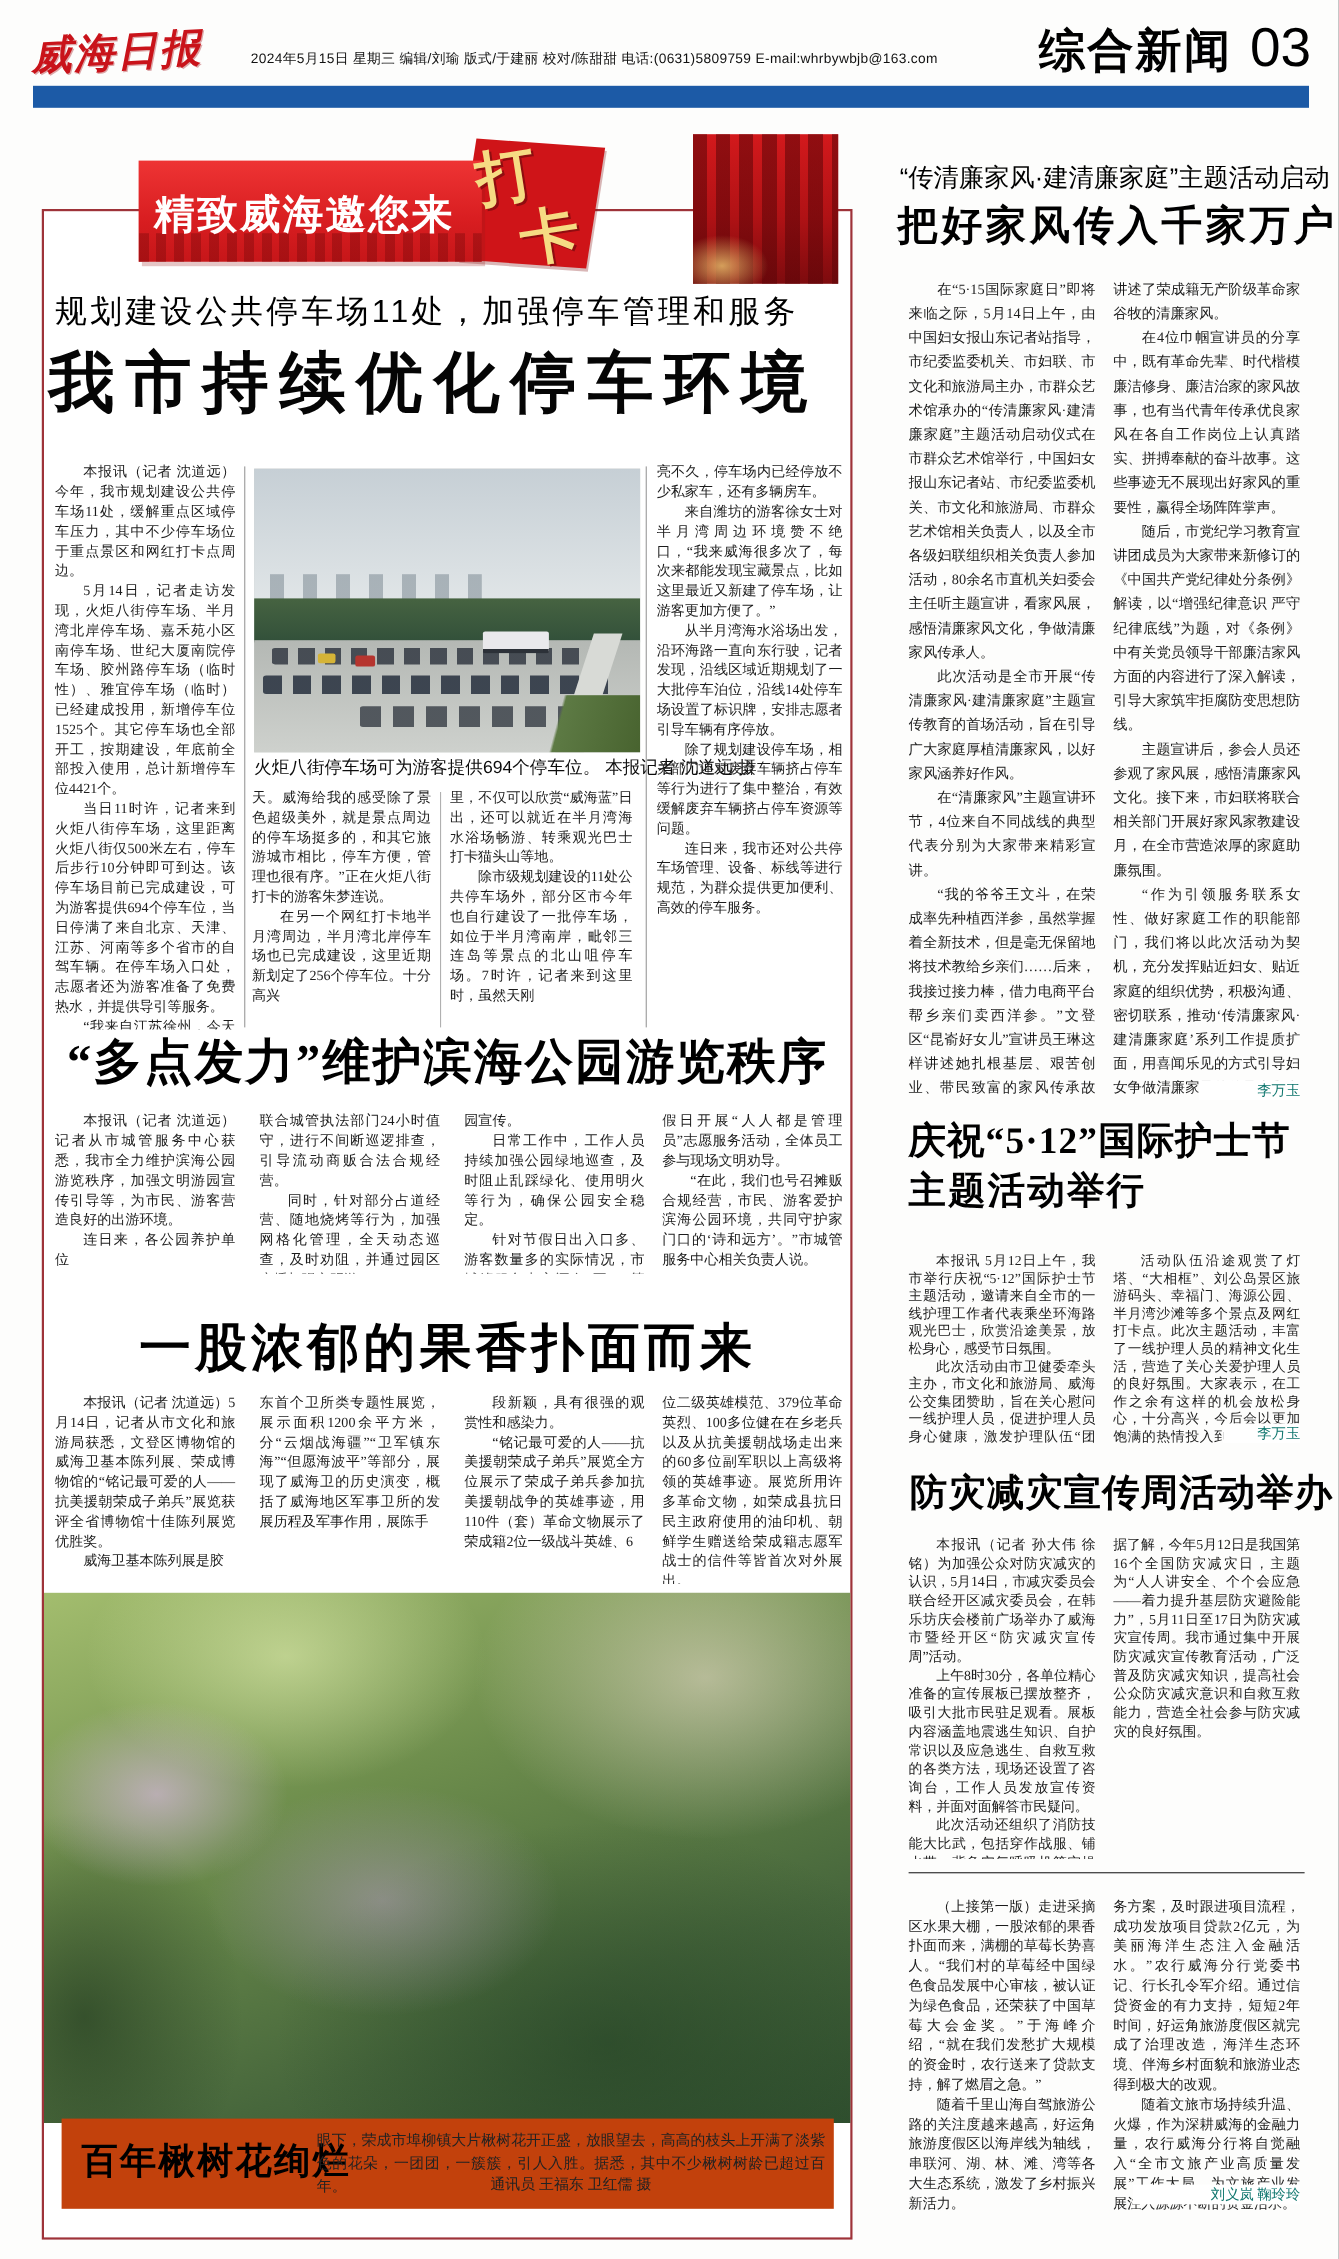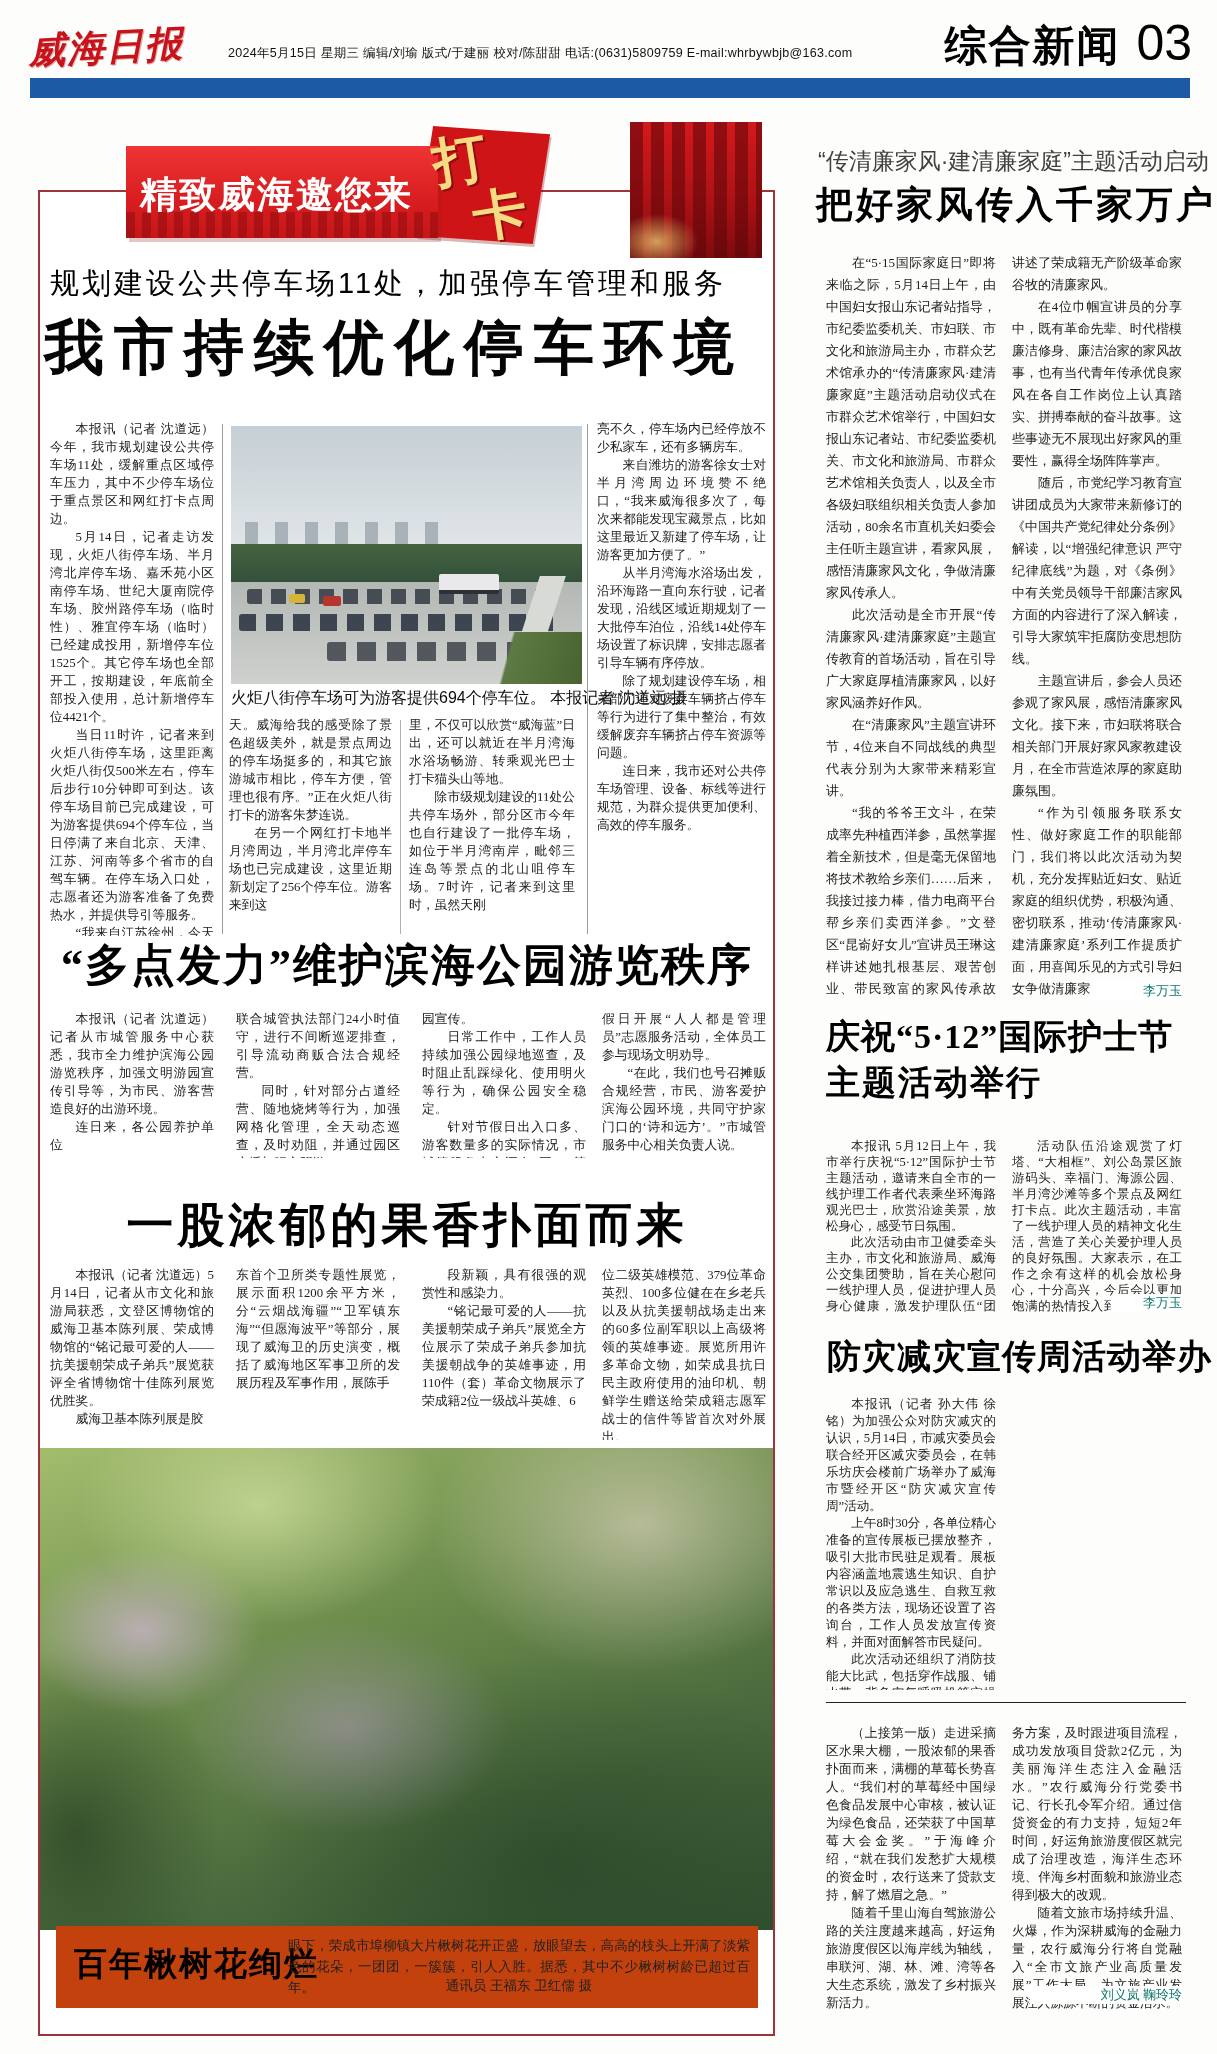"“传清廉家风·建清廉家庭”主题活动启动" .fam-kicker { color: #404040 -> #000000 }
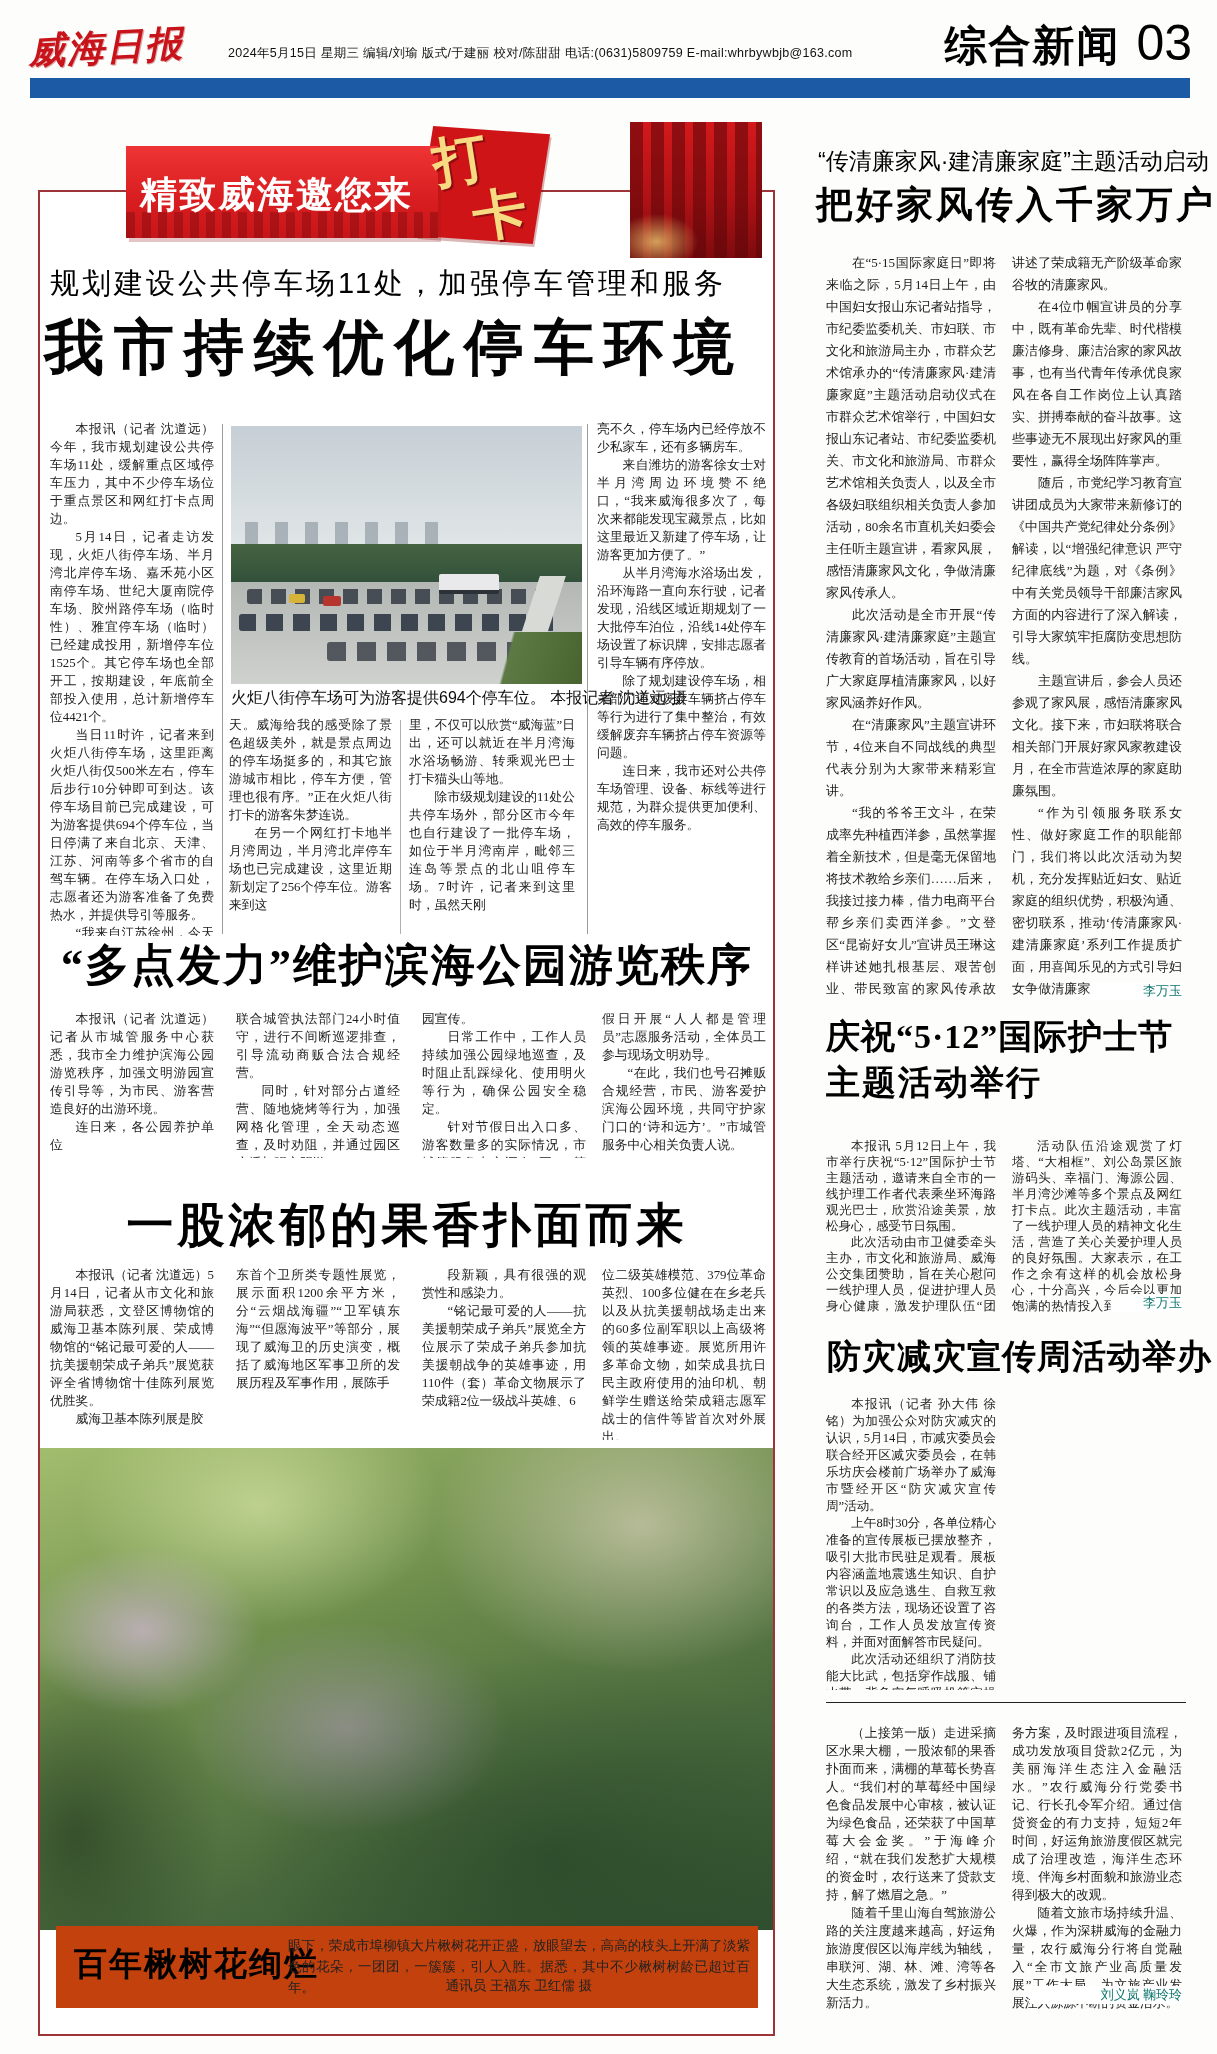"在另一个网红打卡地半月湾周边，半月湾北岸停车场也已完成建设，这里近期新划定了25" p { text: 游客来到这 -> 十分高兴 }
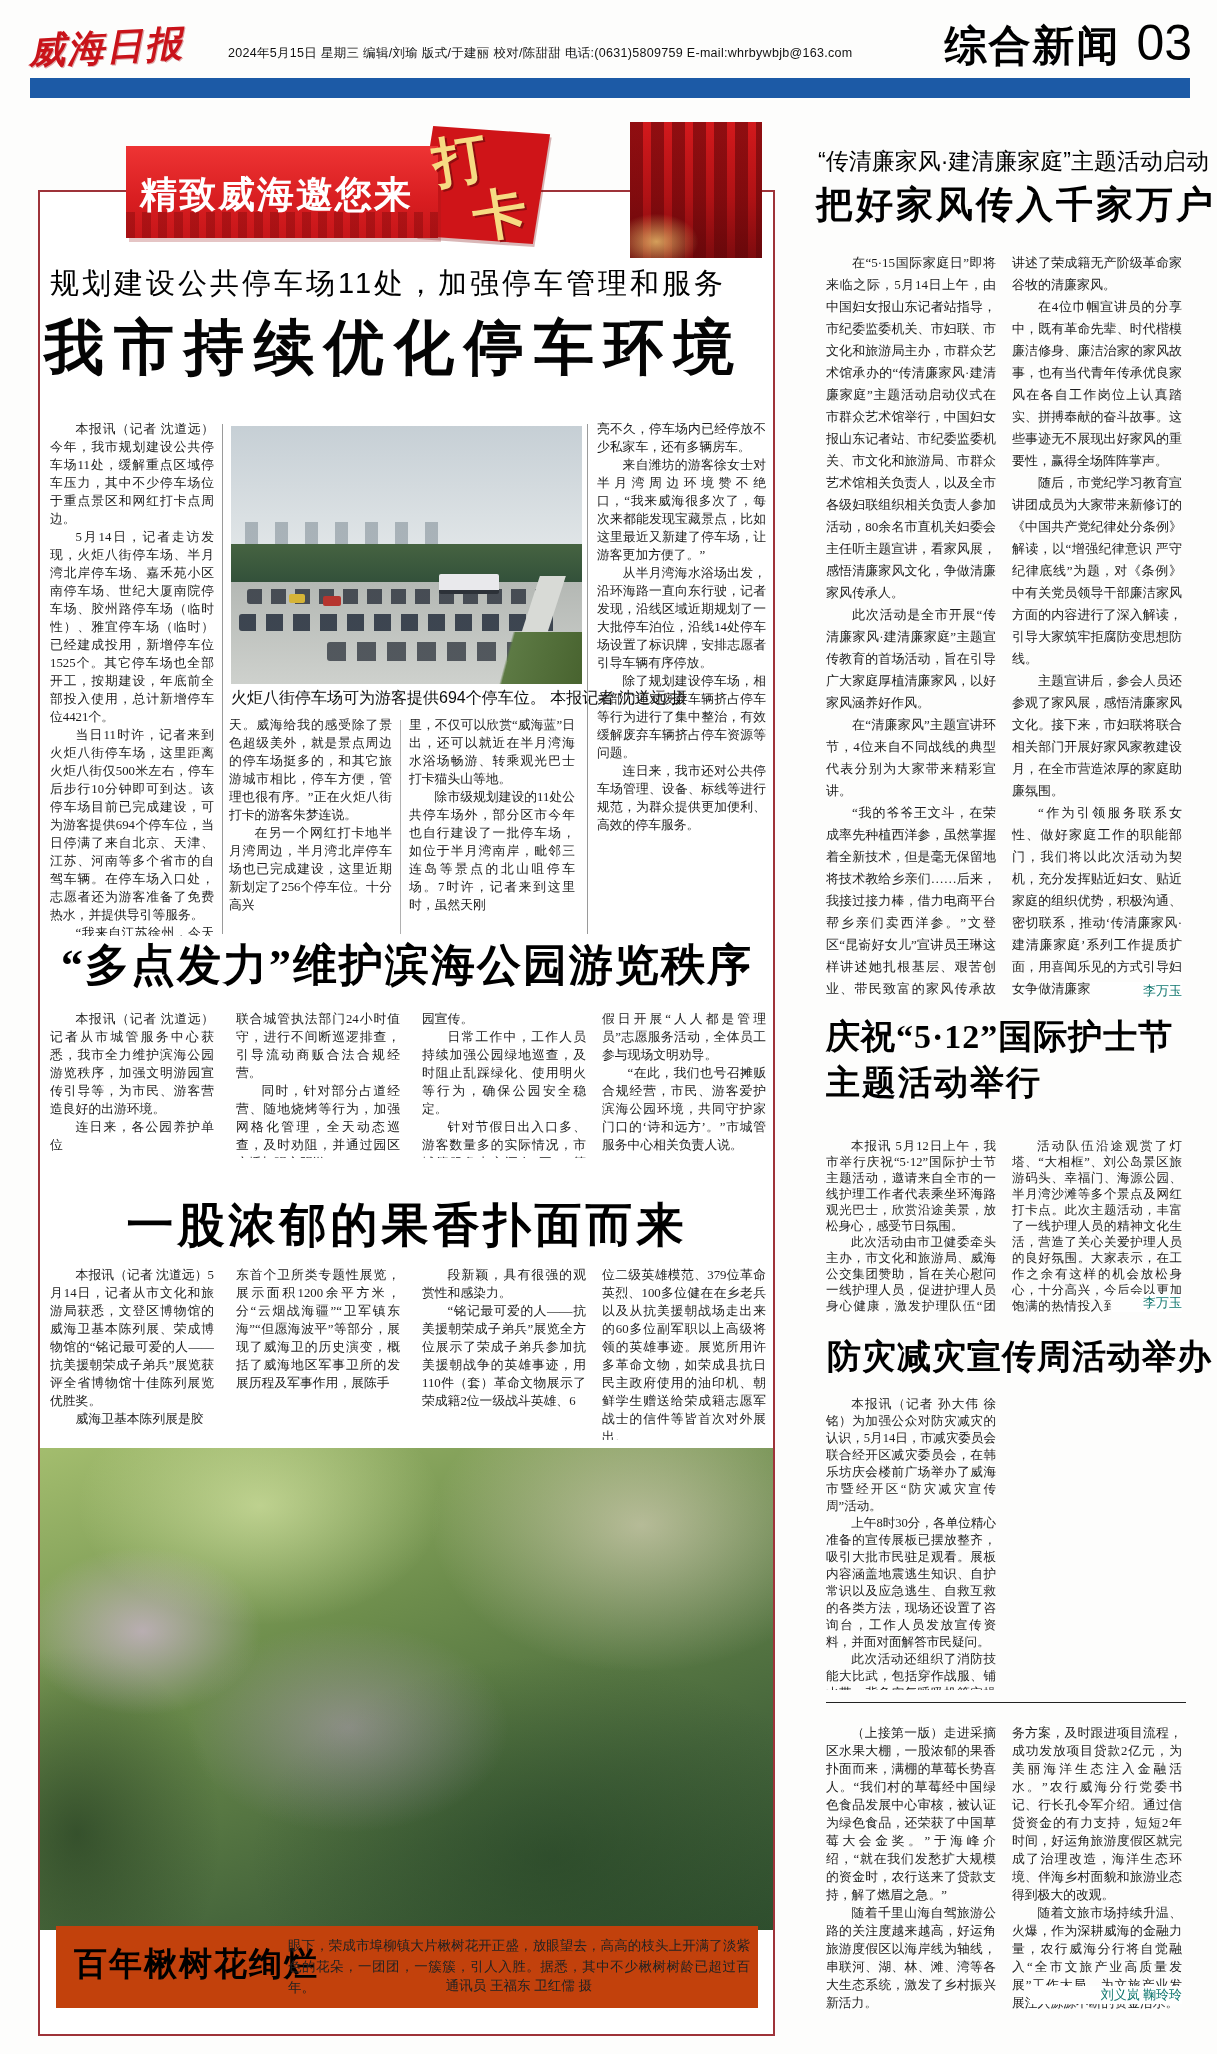"据了解，今年5月12日是我国第16个全国防灾减灾日，主题为“人人讲安全、个个会应" p { html: none -> <p>据了解，今年5月12日是我国第16个全国防灾减灾日，主题为“人人讲安全、个个会应急——着力提升基层防灾避险能力”，5月11日至17日为防灾减灾宣传周。我市通过集中开展防灾减灾宣传教育活动，广泛普及防灾减灾知识，提高社会公众防灾减灾意识和自救互救能力，营造全社会参与防灾减灾的良好氛围。</p> }
